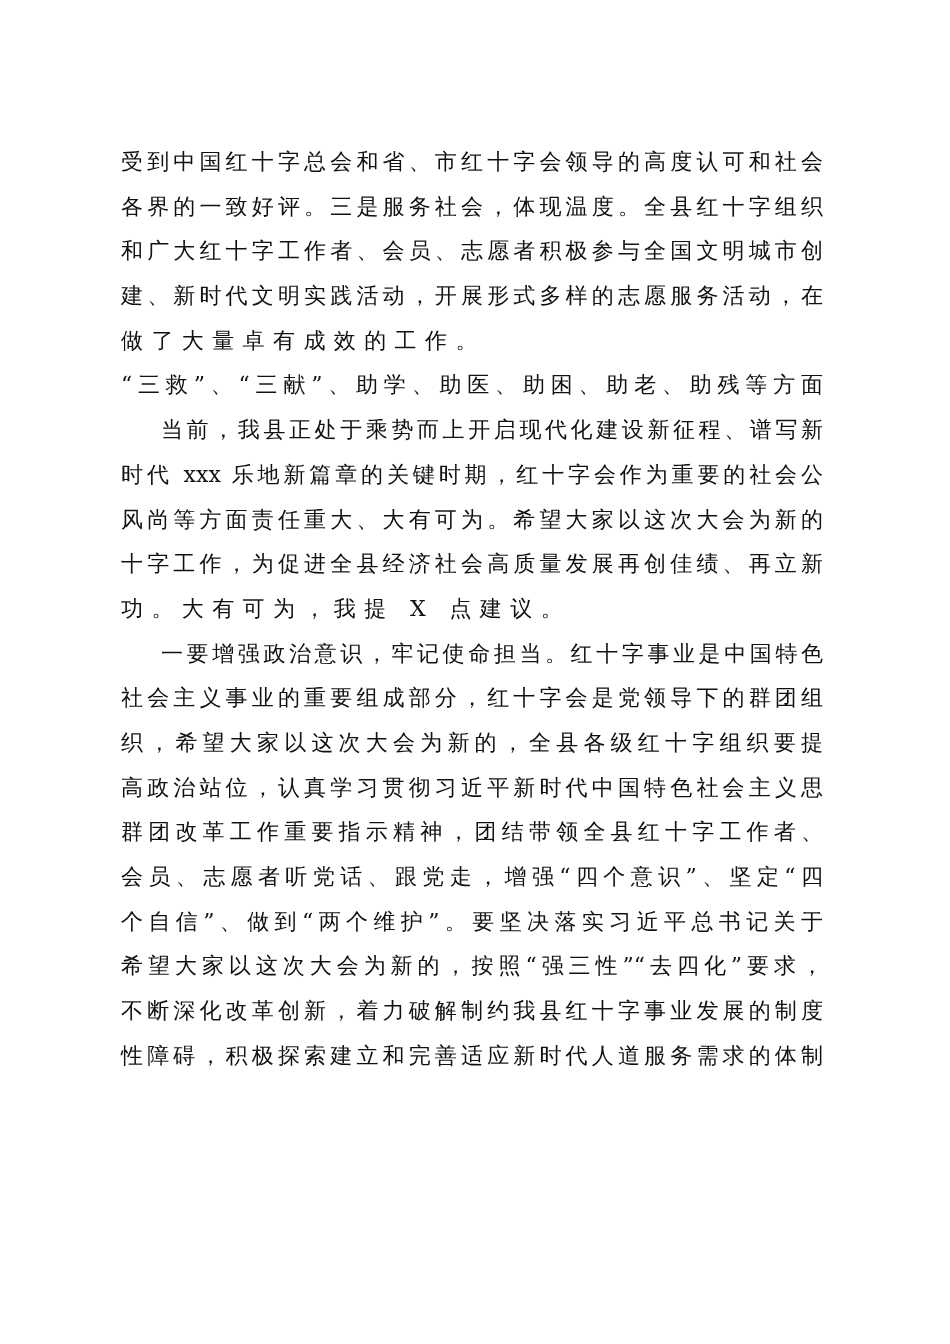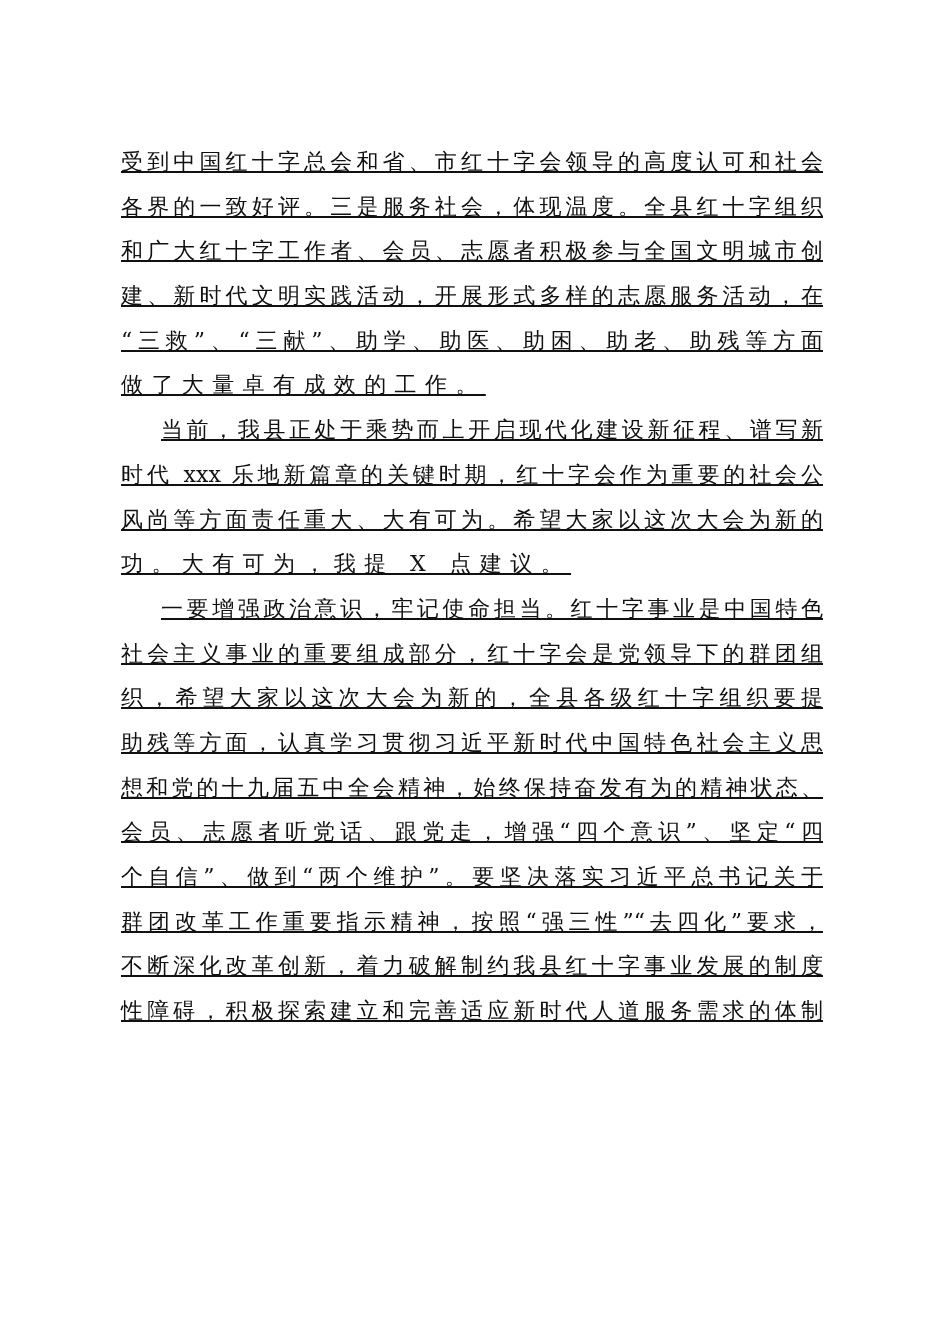"受到中国红十字总会和省、市红十字会领导的高度认可和社会" .line { text-decoration: underline -> none }
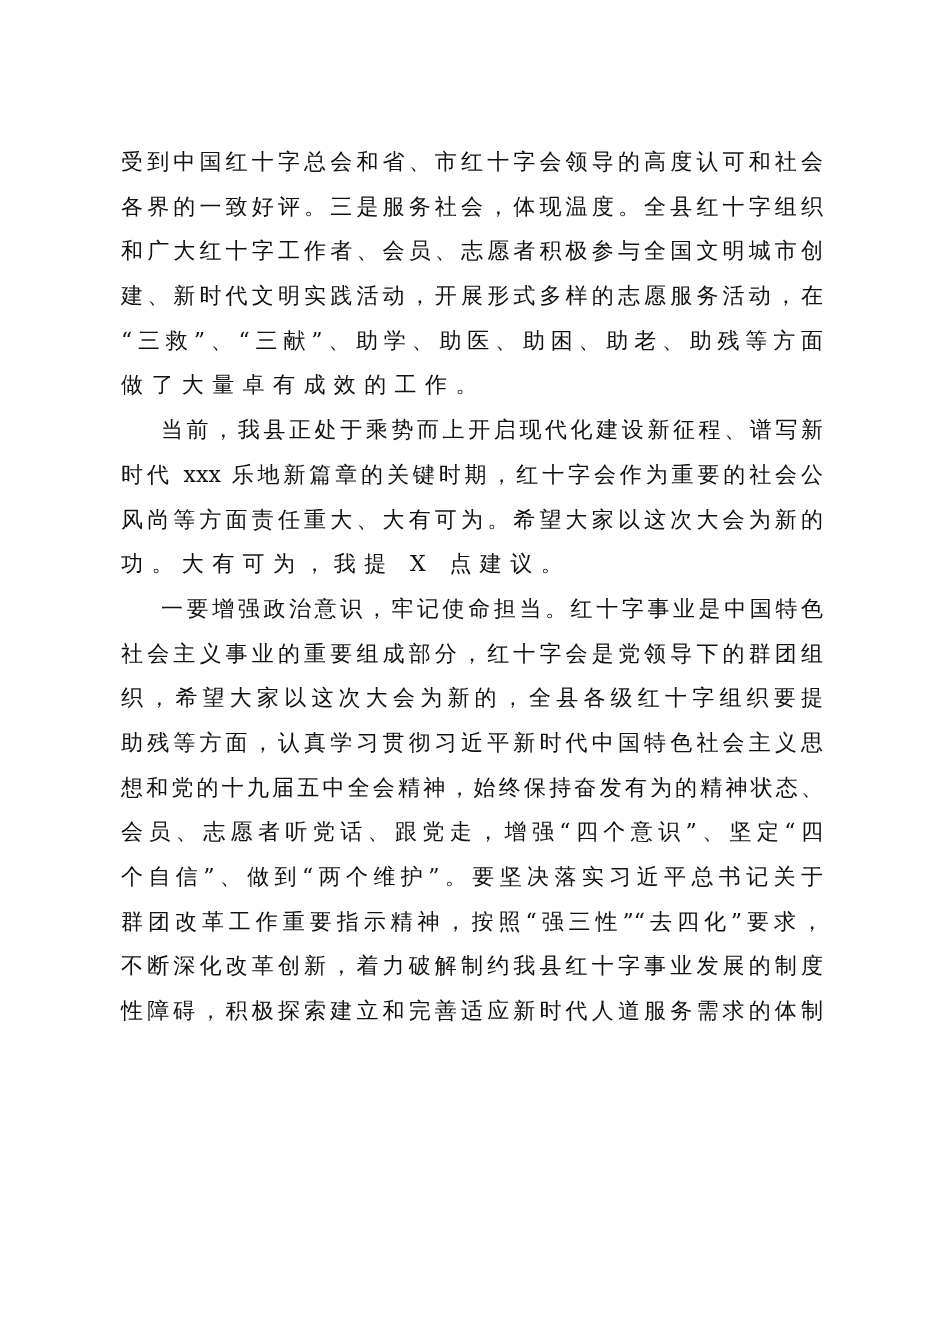"“三救”、“三献”、助学、助医、助困、助老、助残等方面" div.line { order: before "做了大量卓有成效的工作。" -> after "做了大量卓有成效的工作。" }
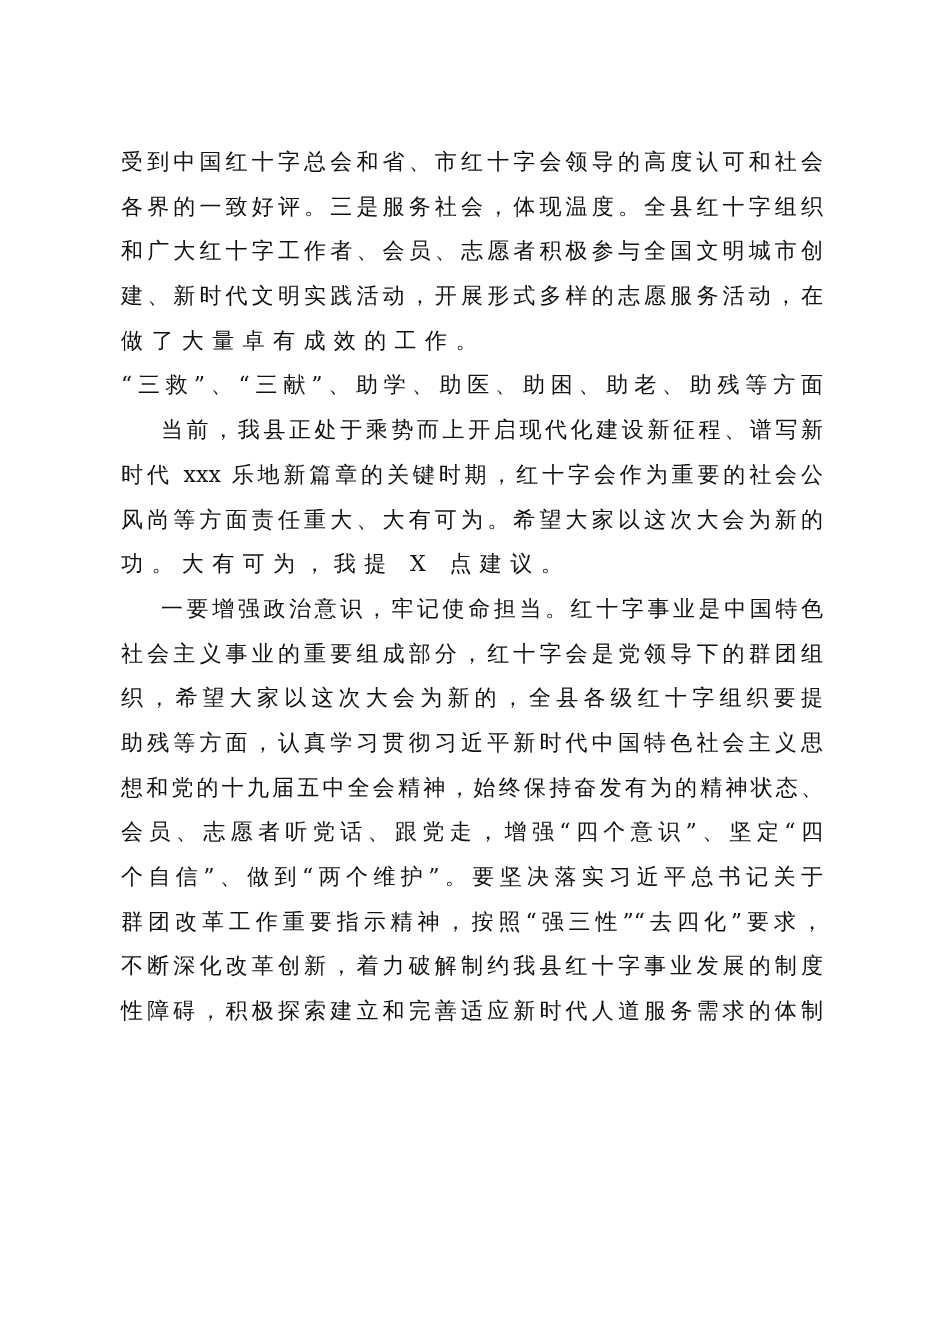"十字工作，为促进全县经济社会高质量发展再创佳绩、再立新" div.line { html: none -> <div>十字工作，为促进全县经济社会高质量发展再创佳绩、再立新</div> }
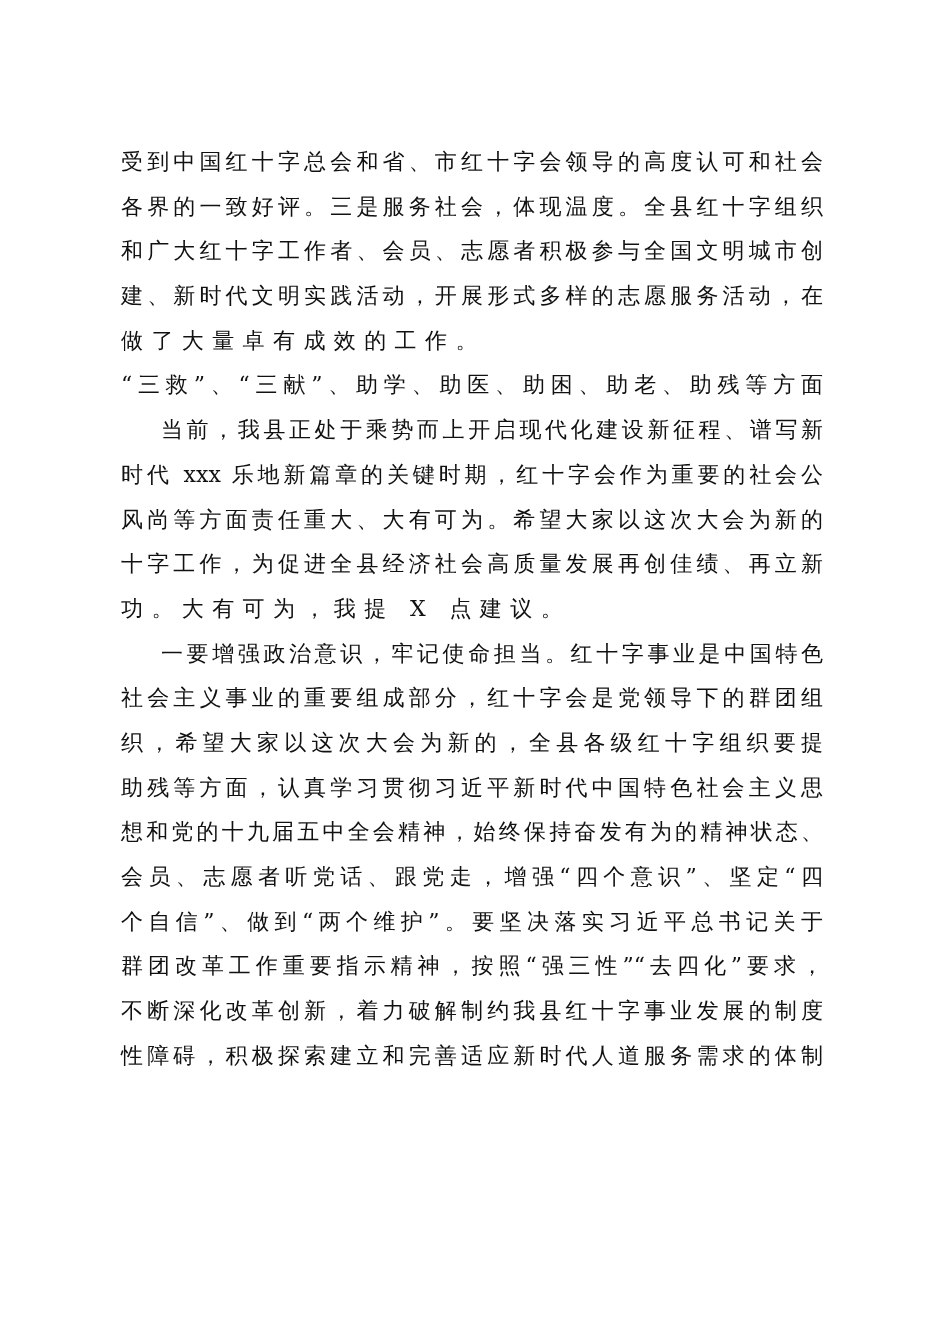"助残等方面，认真学习贯彻习近平新时代中国特色社会主义思" div.line { text: 助残等方面 -> 高政治站位 }
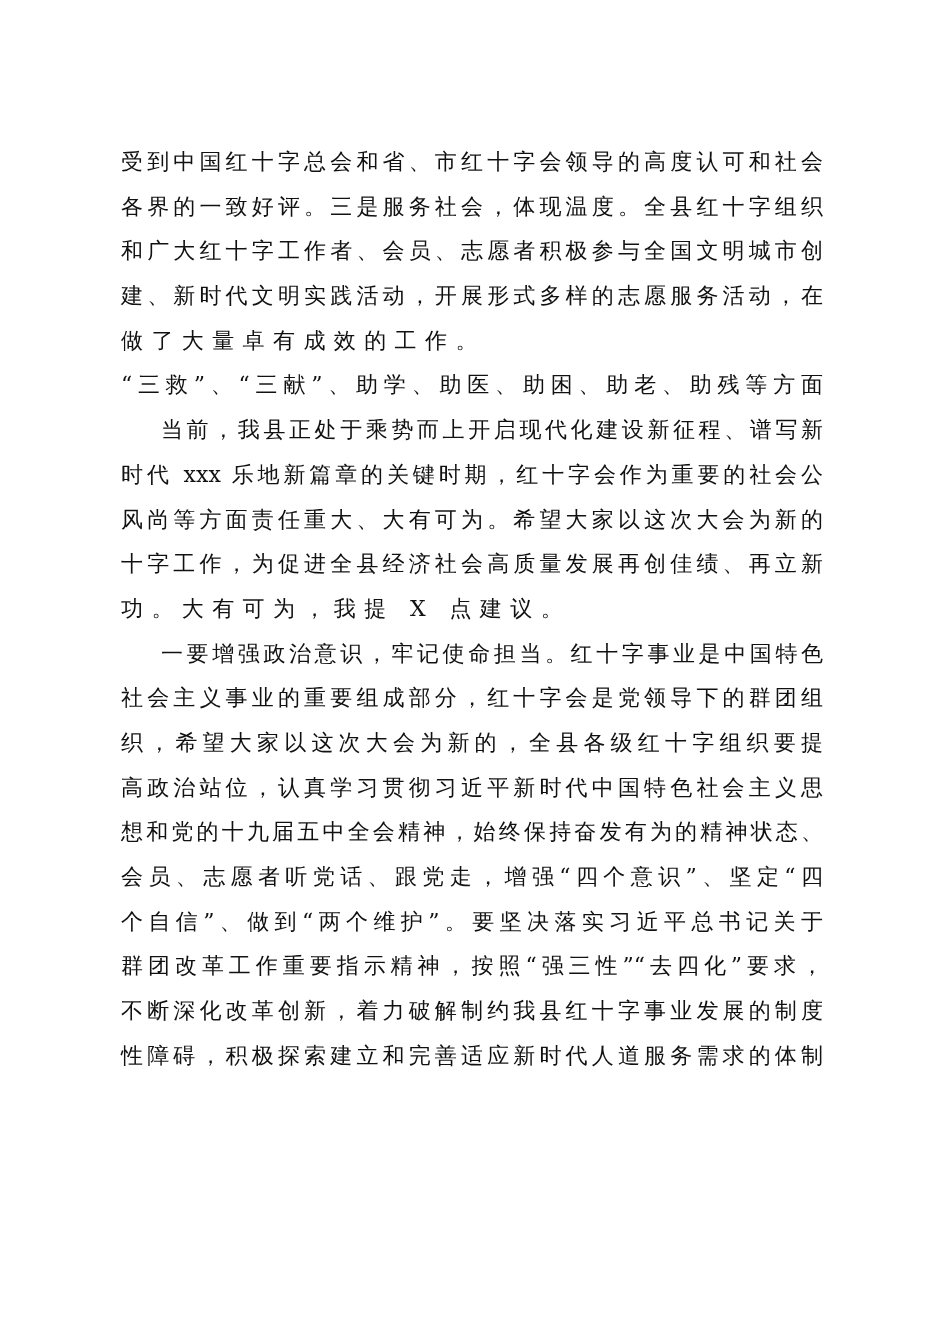"想和党的十九届五中全会精神，始终保持奋发有为的精神状态、" div.line { text: 想和党的十九届五中全会精神，始终保持奋发有为的精神状态 -> 群团改革工作重要指示精神，团结带领全县红十字工作者 }
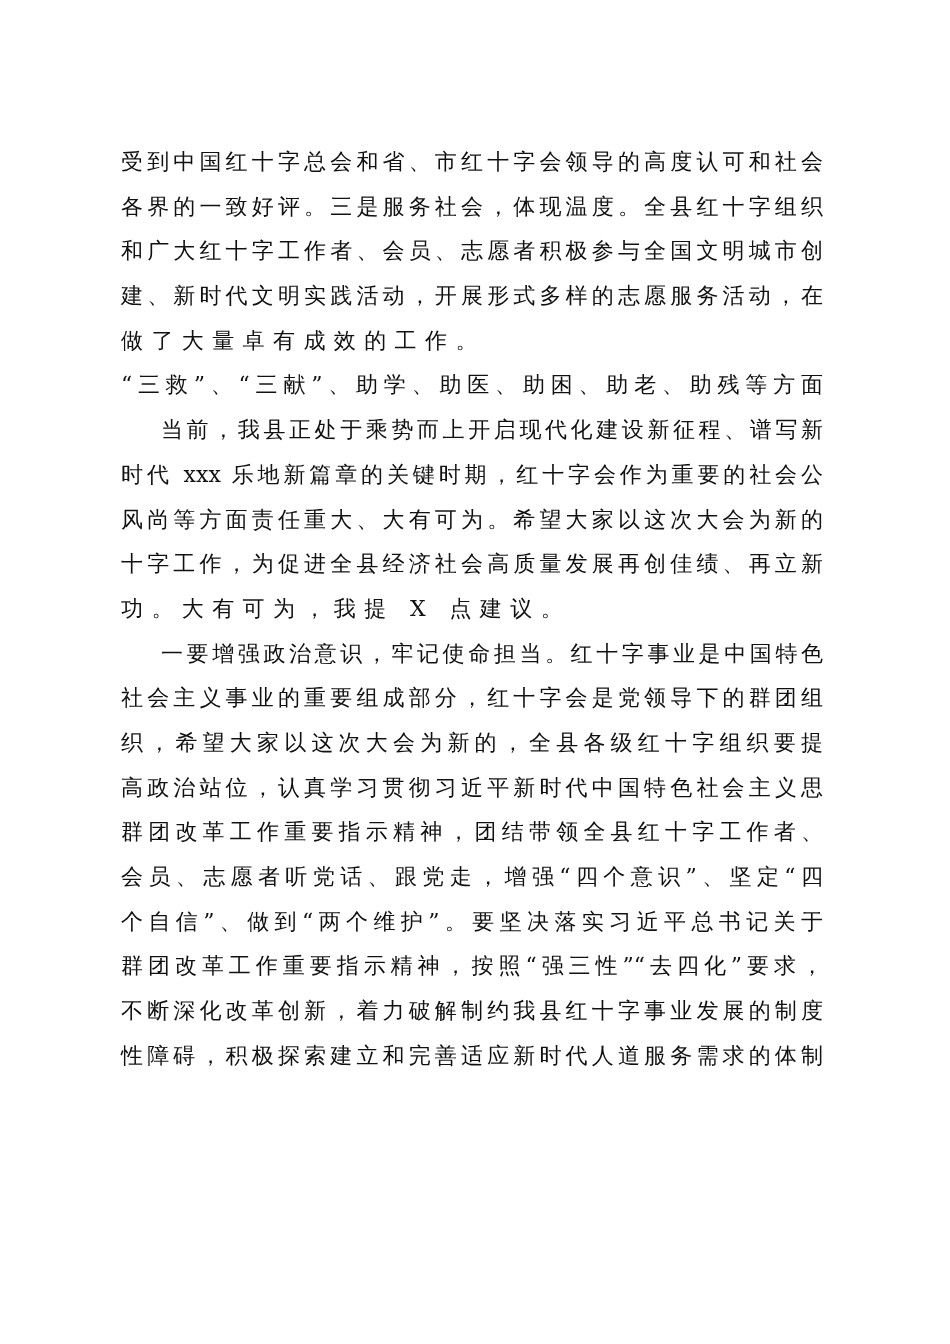"群团改革工作重要指示精神，按照“强三性”“去四化”要求，" div.line { text: 群团改革工作重要指示精神 -> 希望大家以这次大会为新的 }
